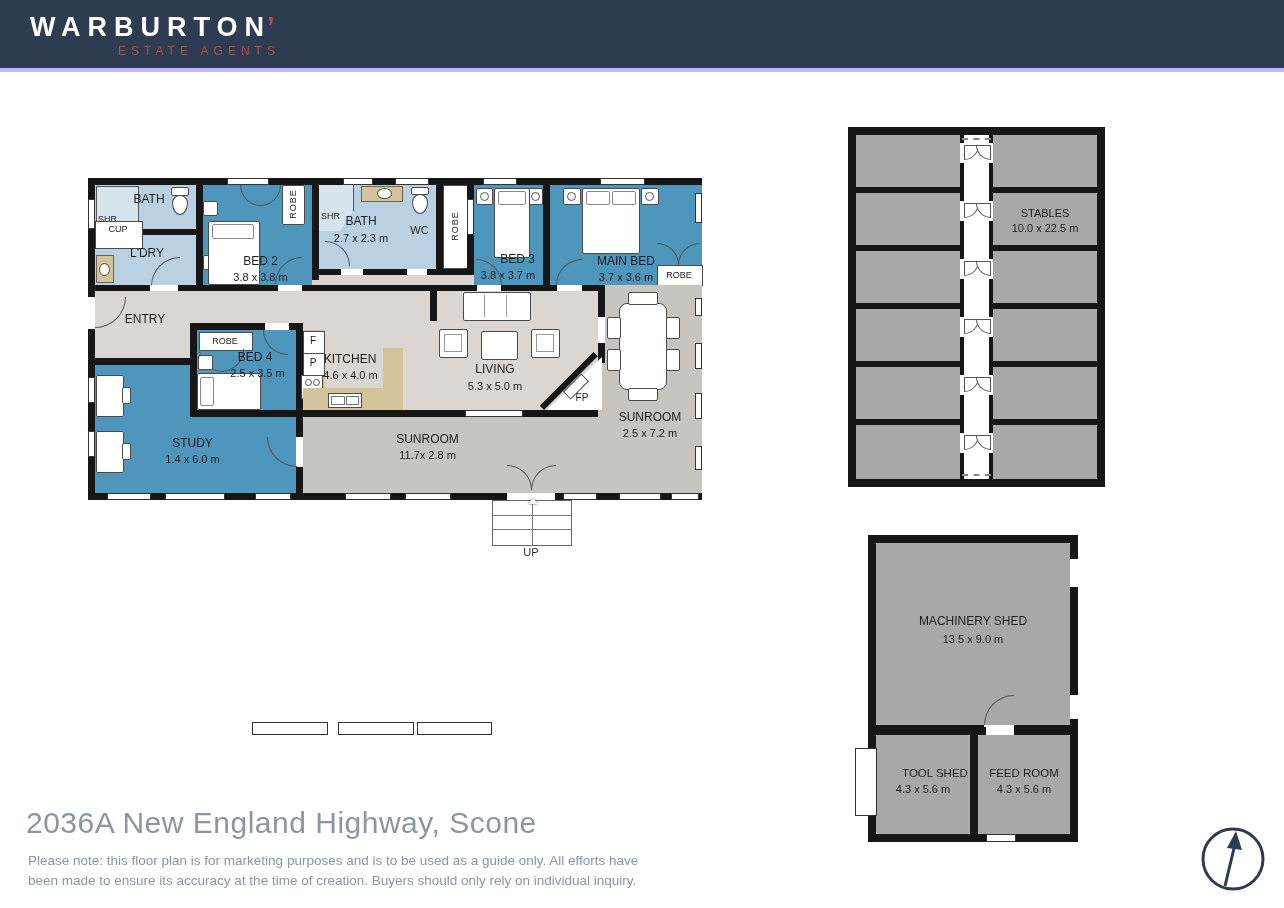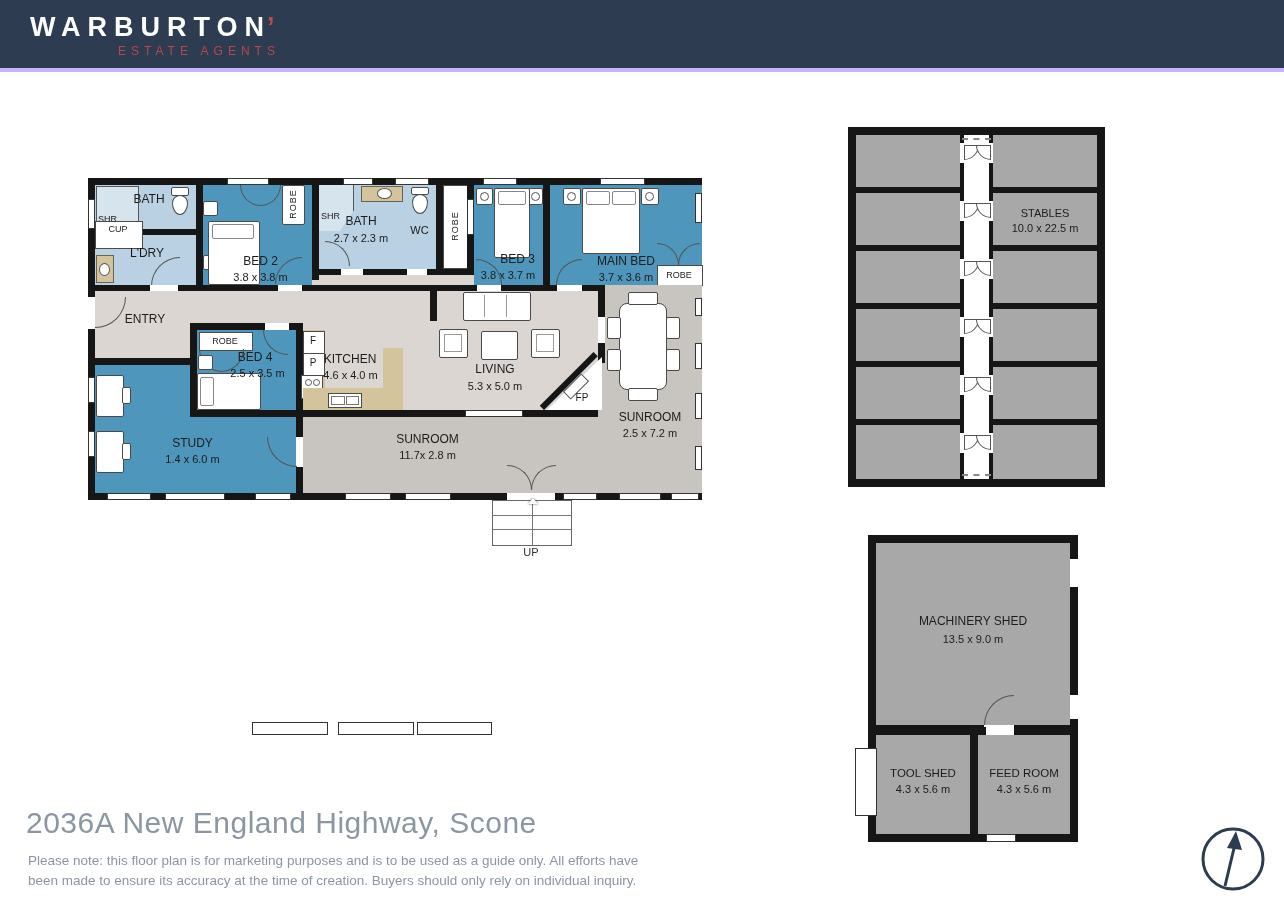"TOOL SHED" div.lbl { left: 0 -> 12px }
